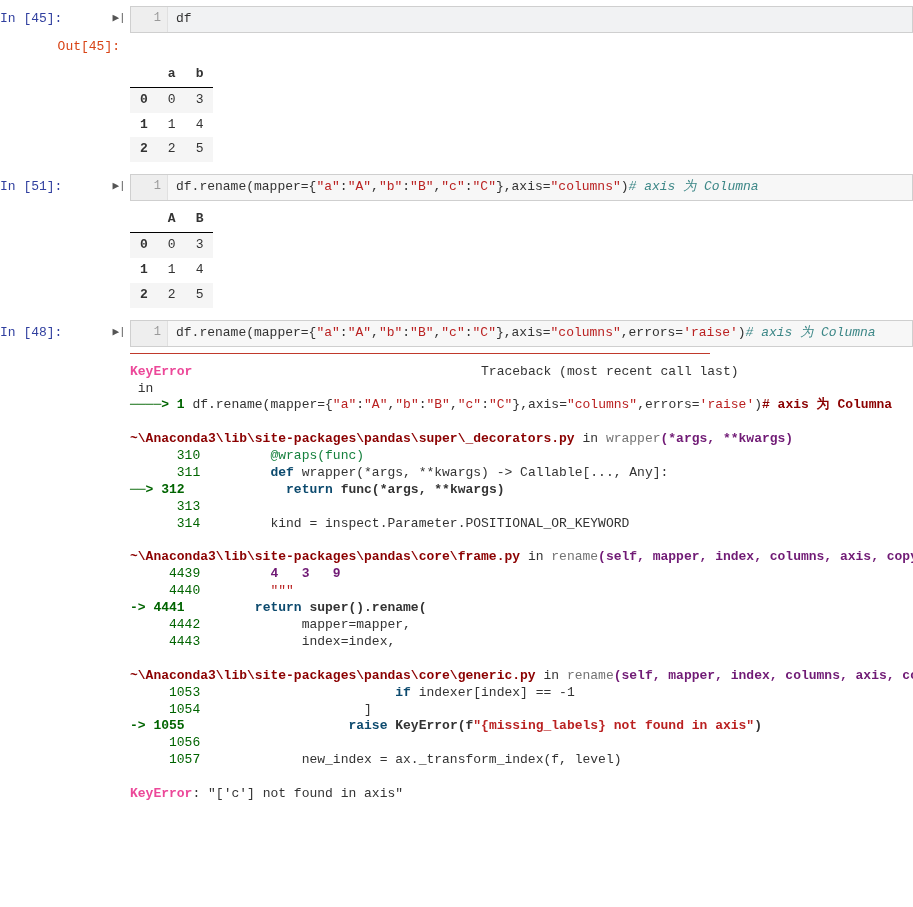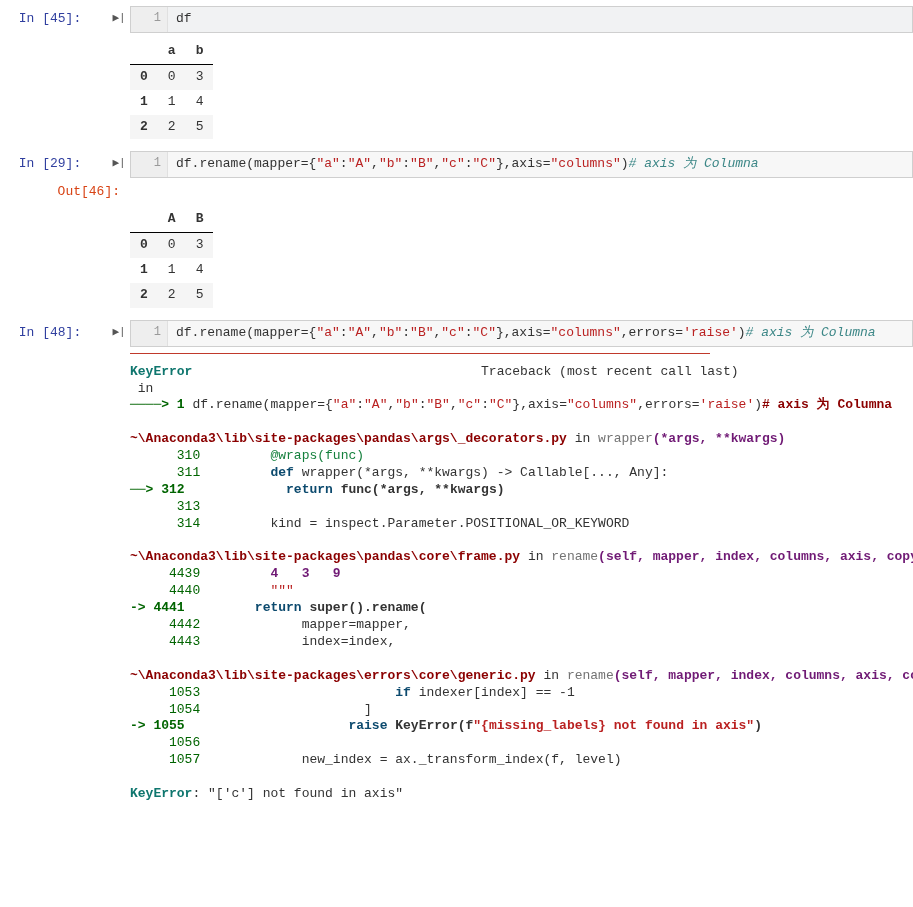"In [45]:" .prompt-col { text-align: center -> left }
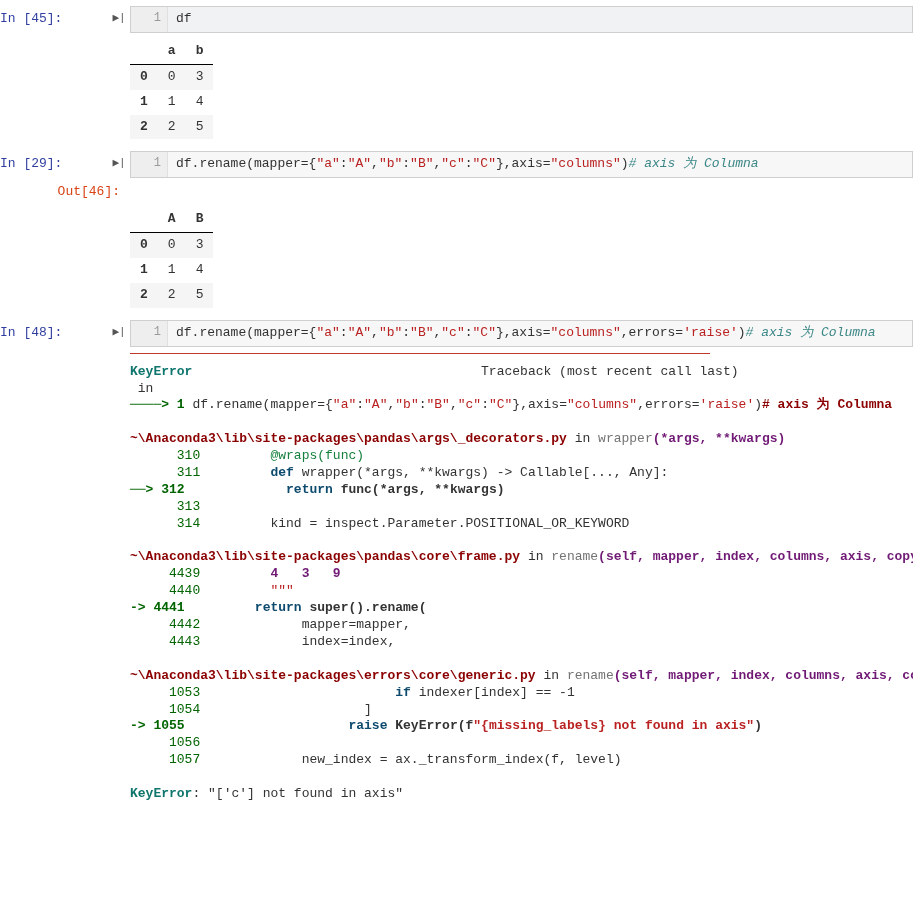"Out[45]:" div.out-row { html: none -> <div> <div>Out[45]:</div> </div> }
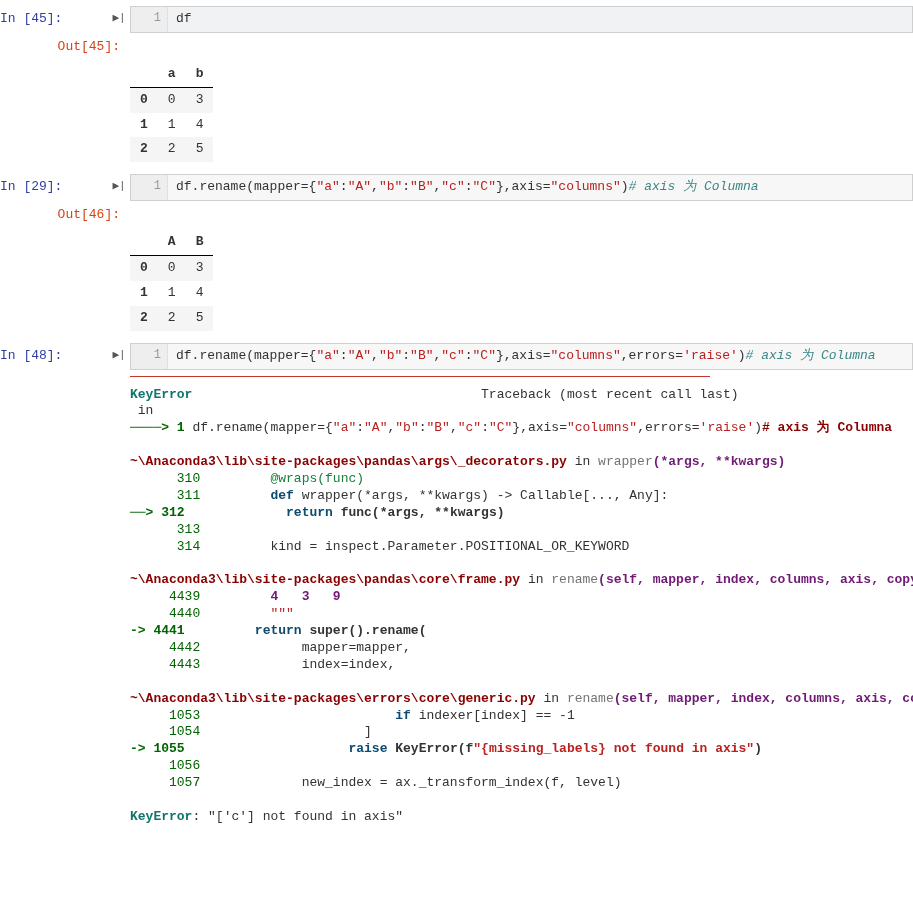"In [29]:" div.prompt-col { text: 29 -> 51 }
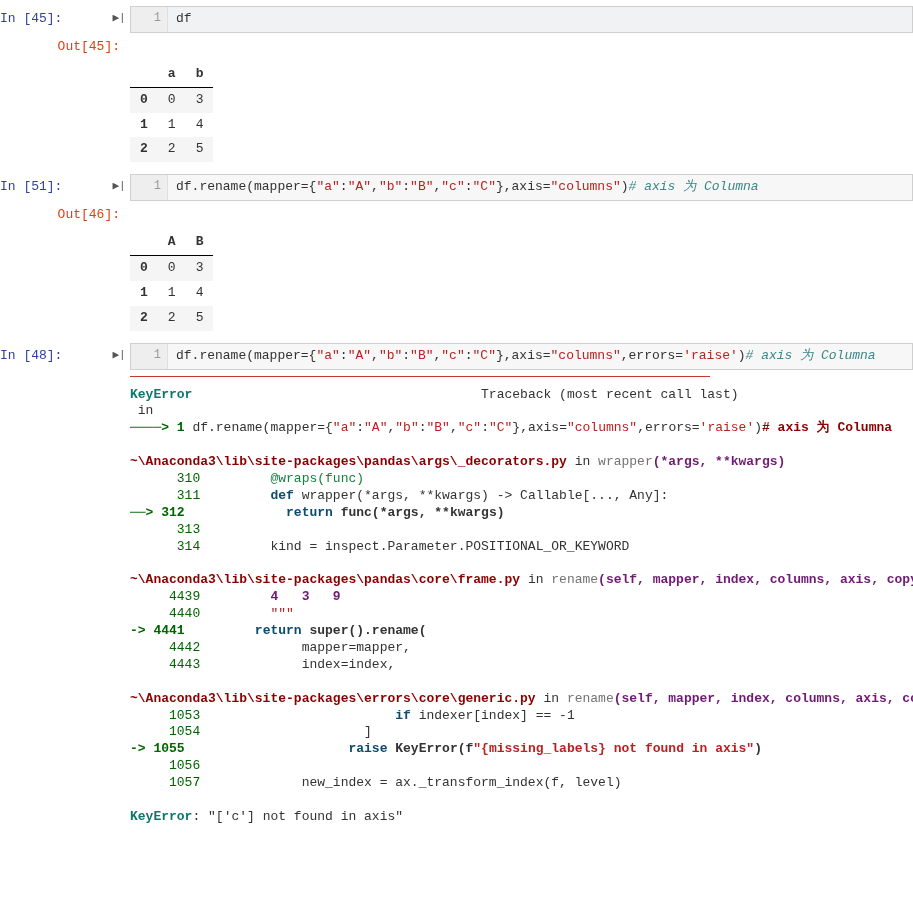"Out[46]:" div.out-row { html: <div> <div>Out[46]:</div> </div> -> none }
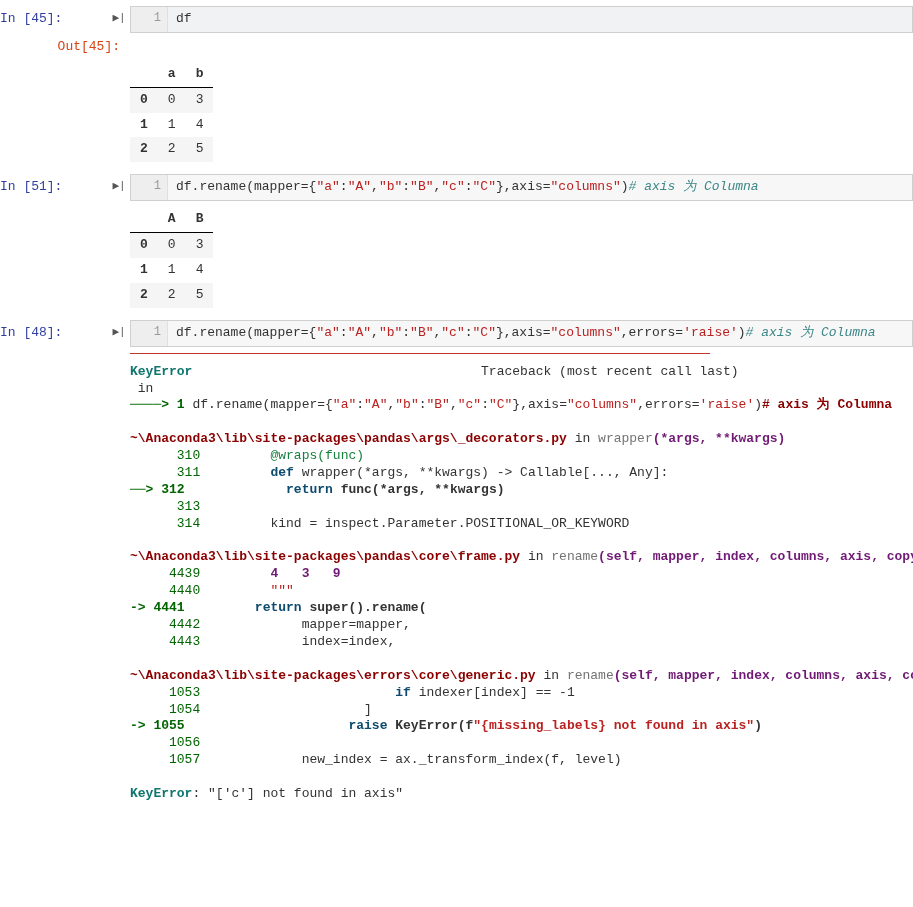"KeyError" .c-red { color: #0f766e -> #ec4899 }
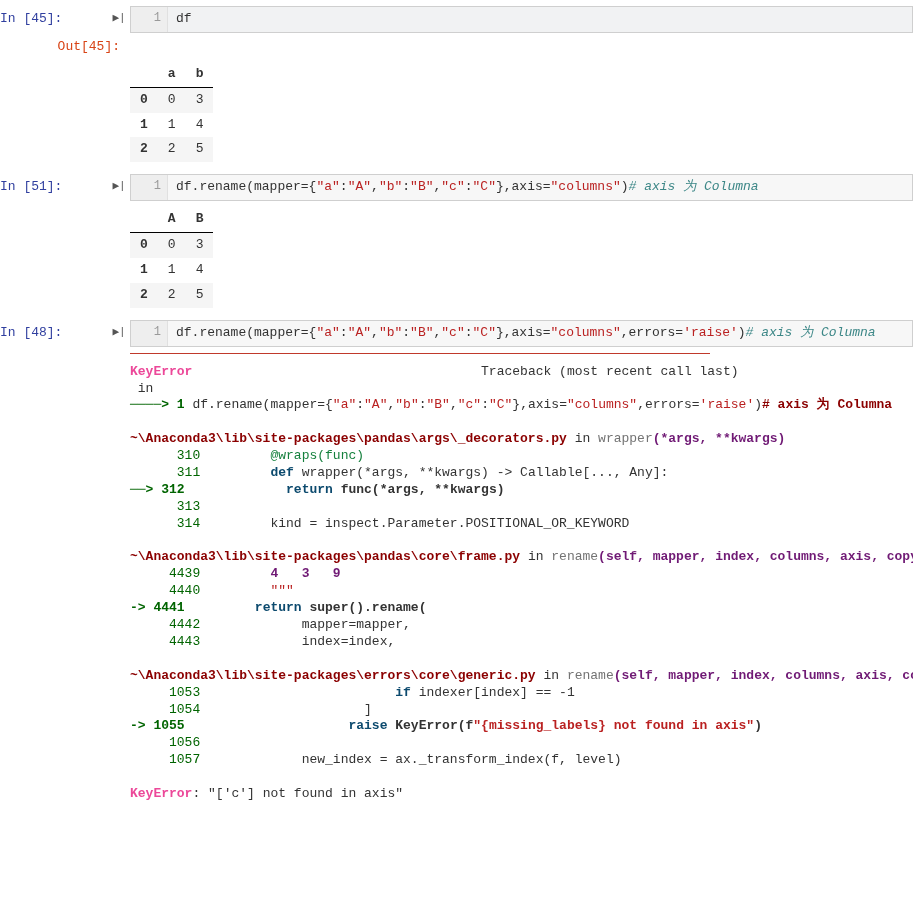"~\Anaconda3\lib\site-packages\pandas\arg" span.c-darkred { text: args -> super }
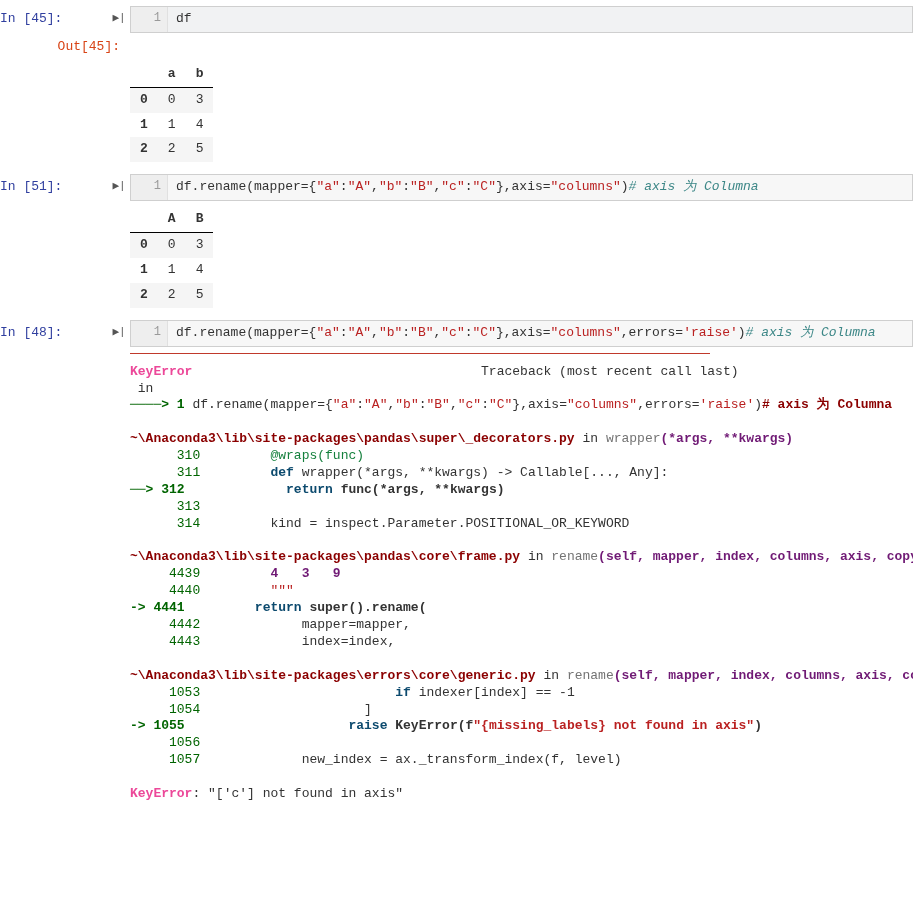"~\Anaconda3\lib\site-packages\errors\cor" span.c-darkred { text: errors -> pandas }
